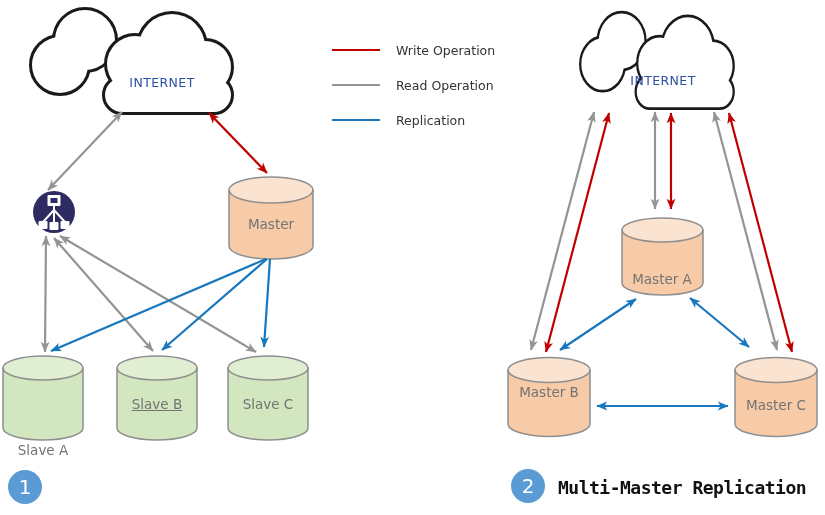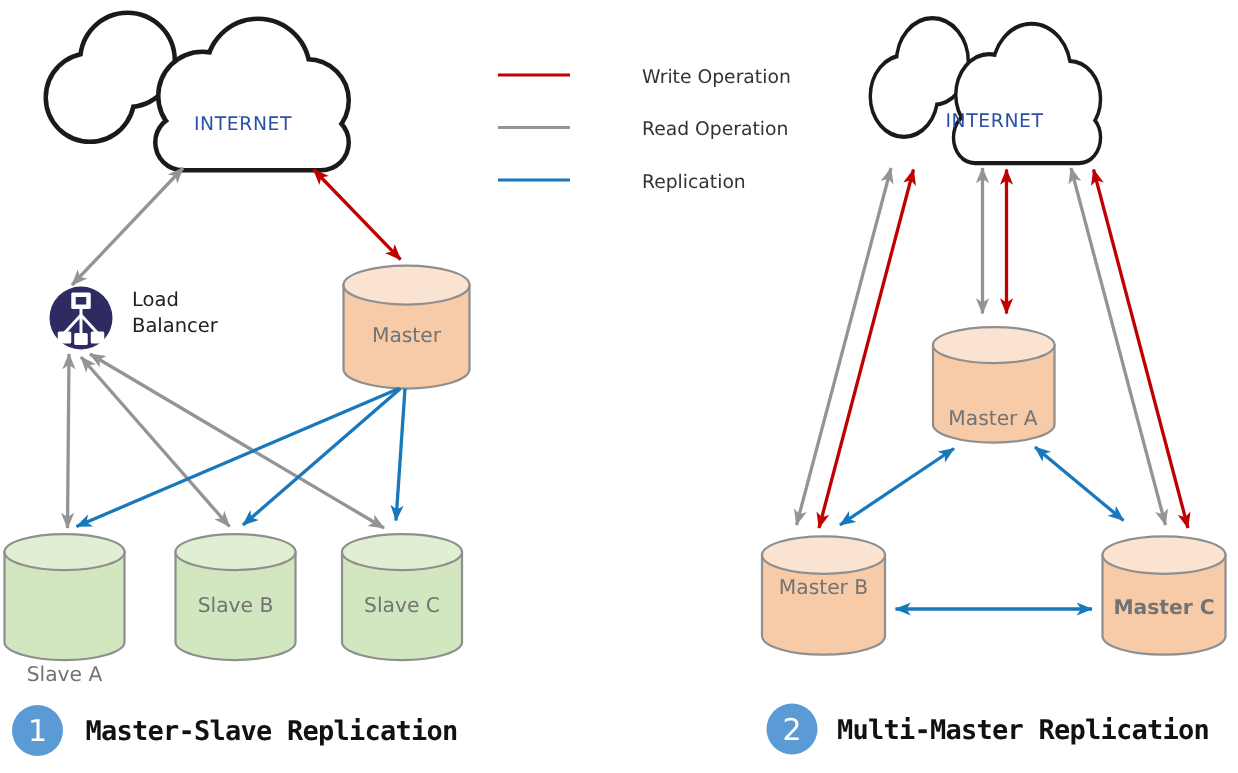"Write Operation" .legend-row { gap: 32px -> none }
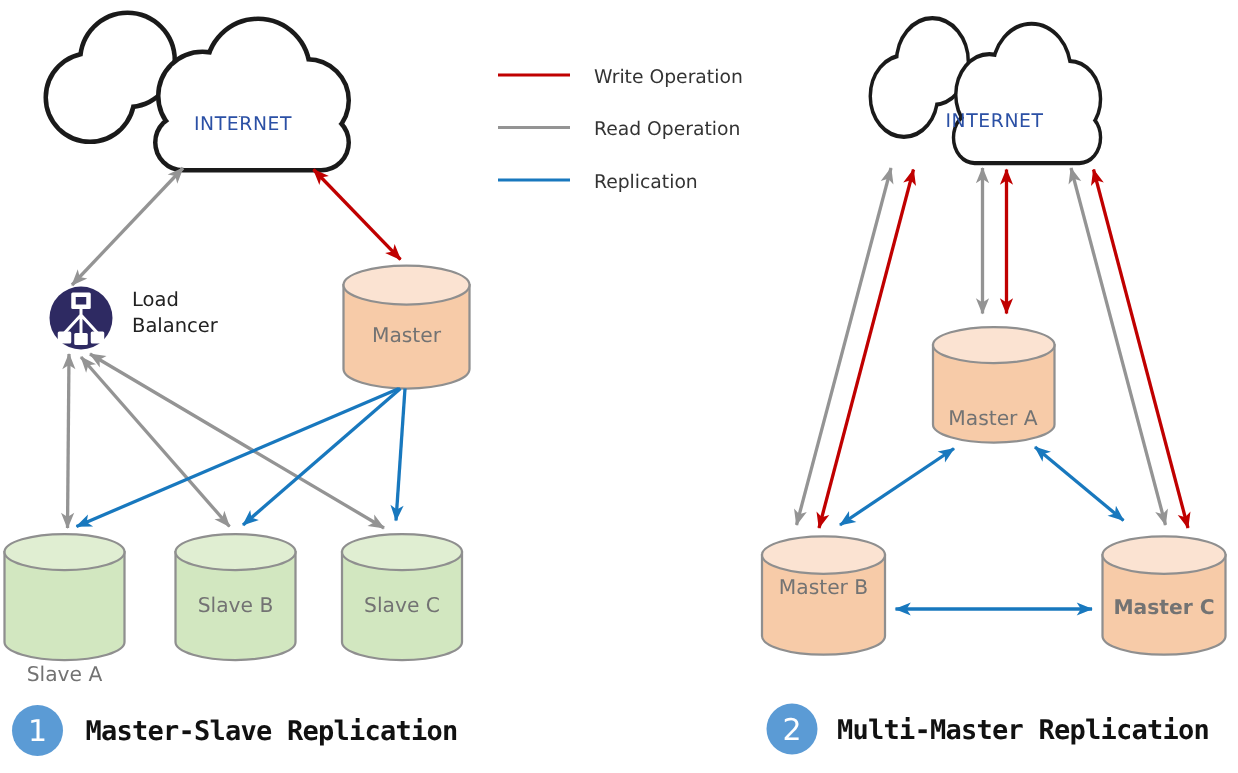"Load" div.lb-label { html: <div> <div>Load</div> <div>Balancer</div> </div> -> none }
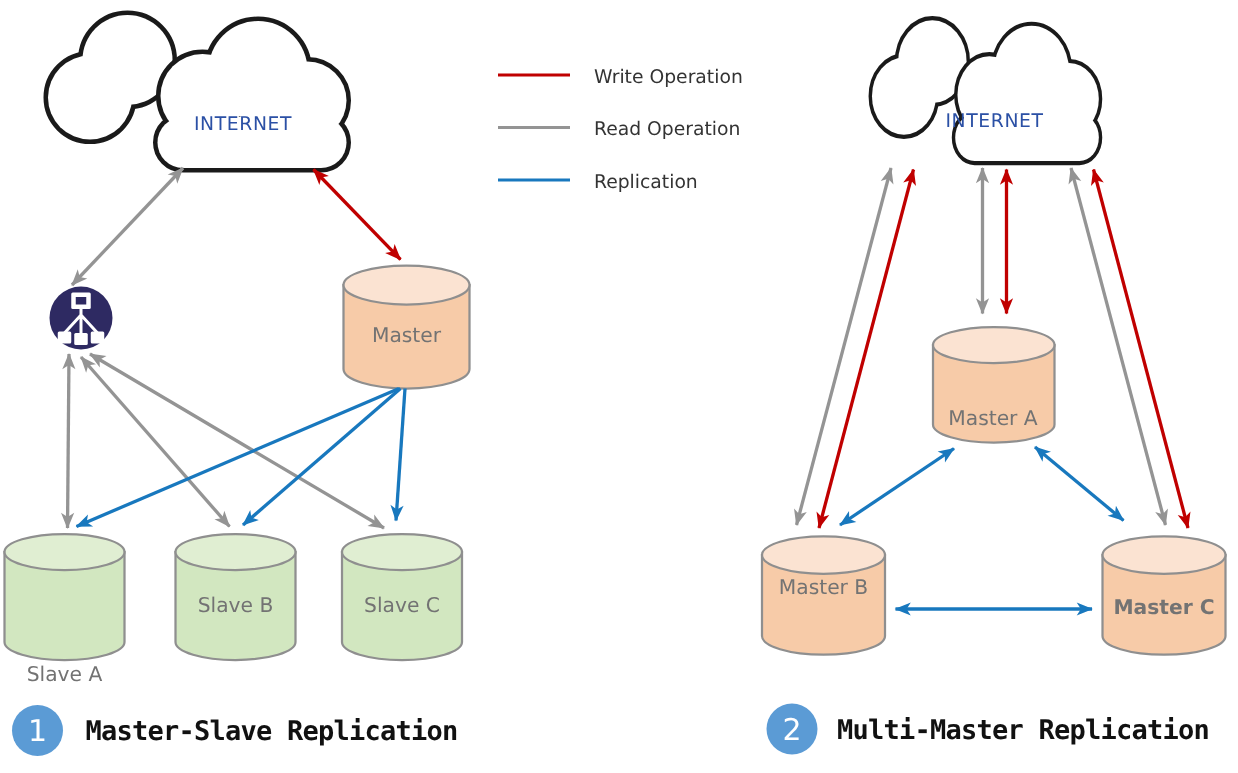"Slave B" div.lbl { text-decoration: none -> underline }
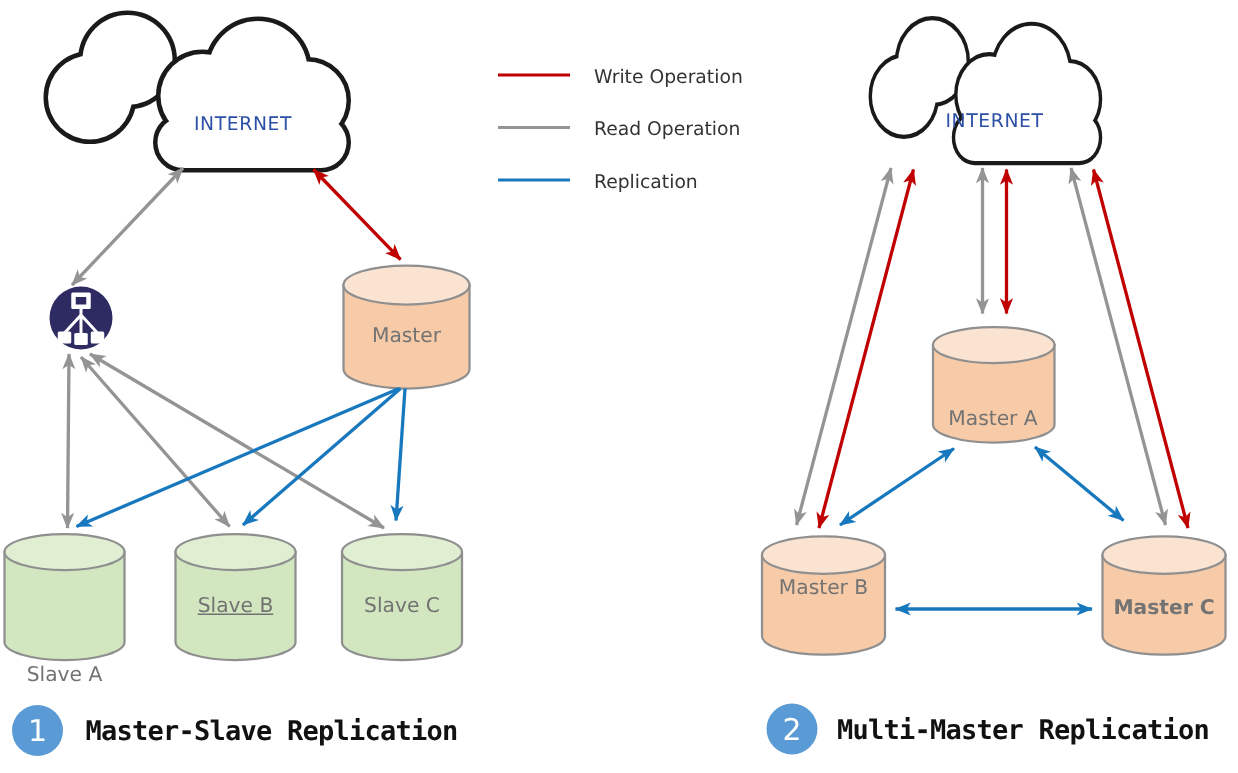"Master C" div.lbl { font-weight: bold -> none }
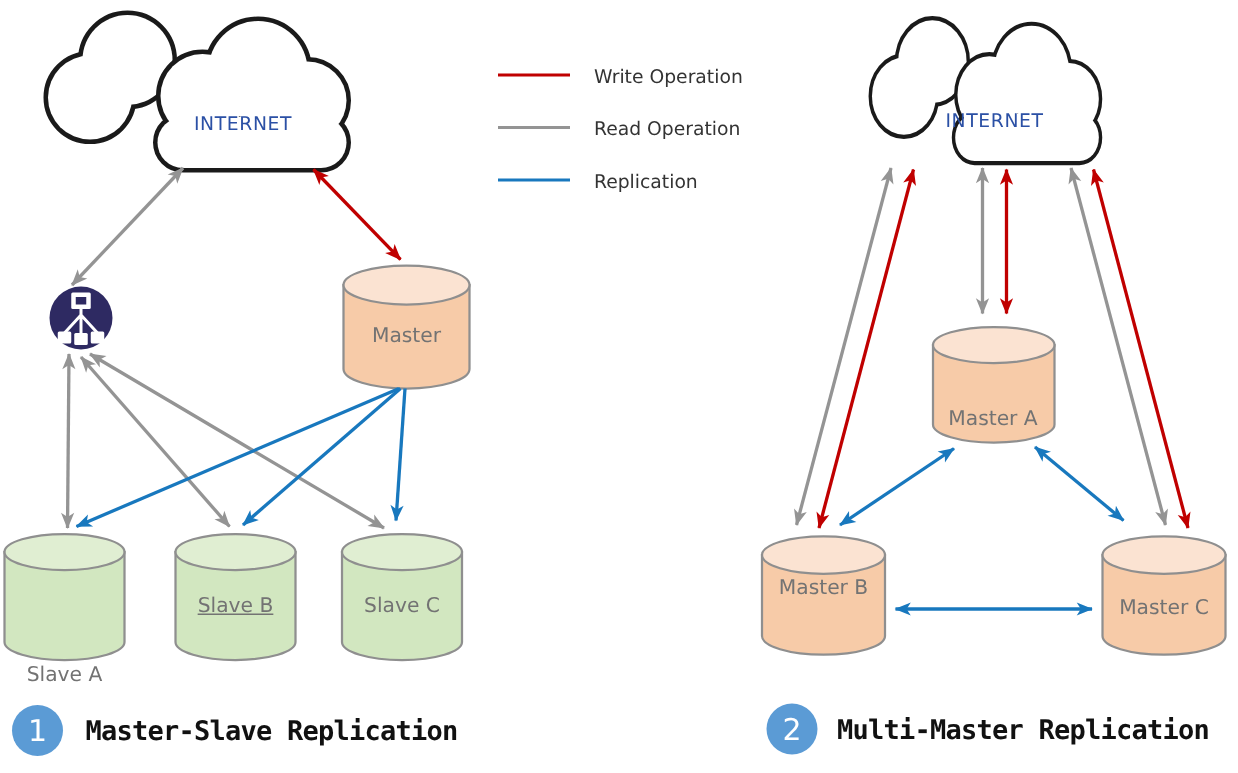"Master-Slave Replication" div.cap-title { html: <div>Master-Slave Replication</div> -> none }
